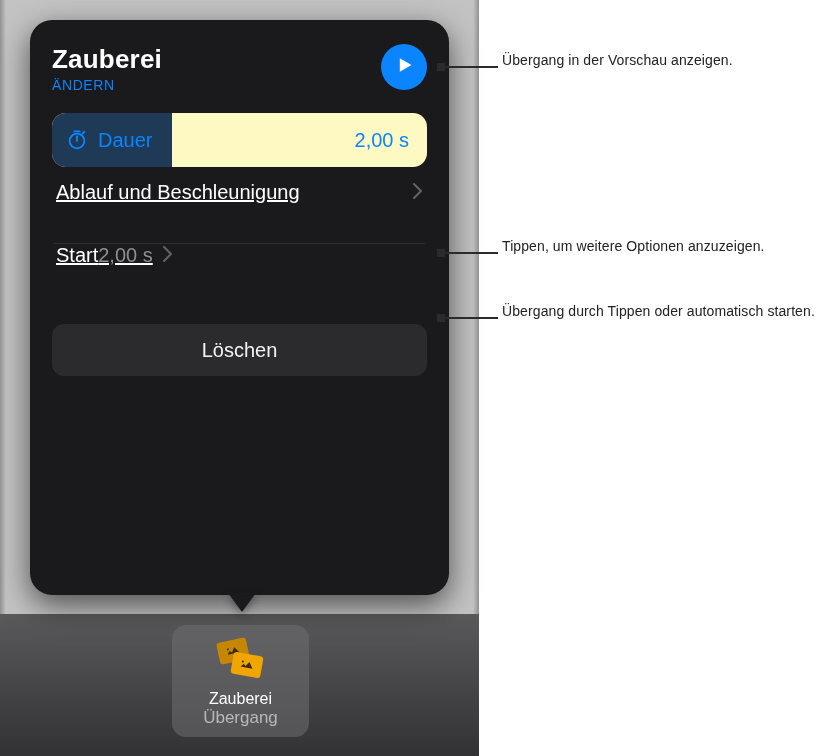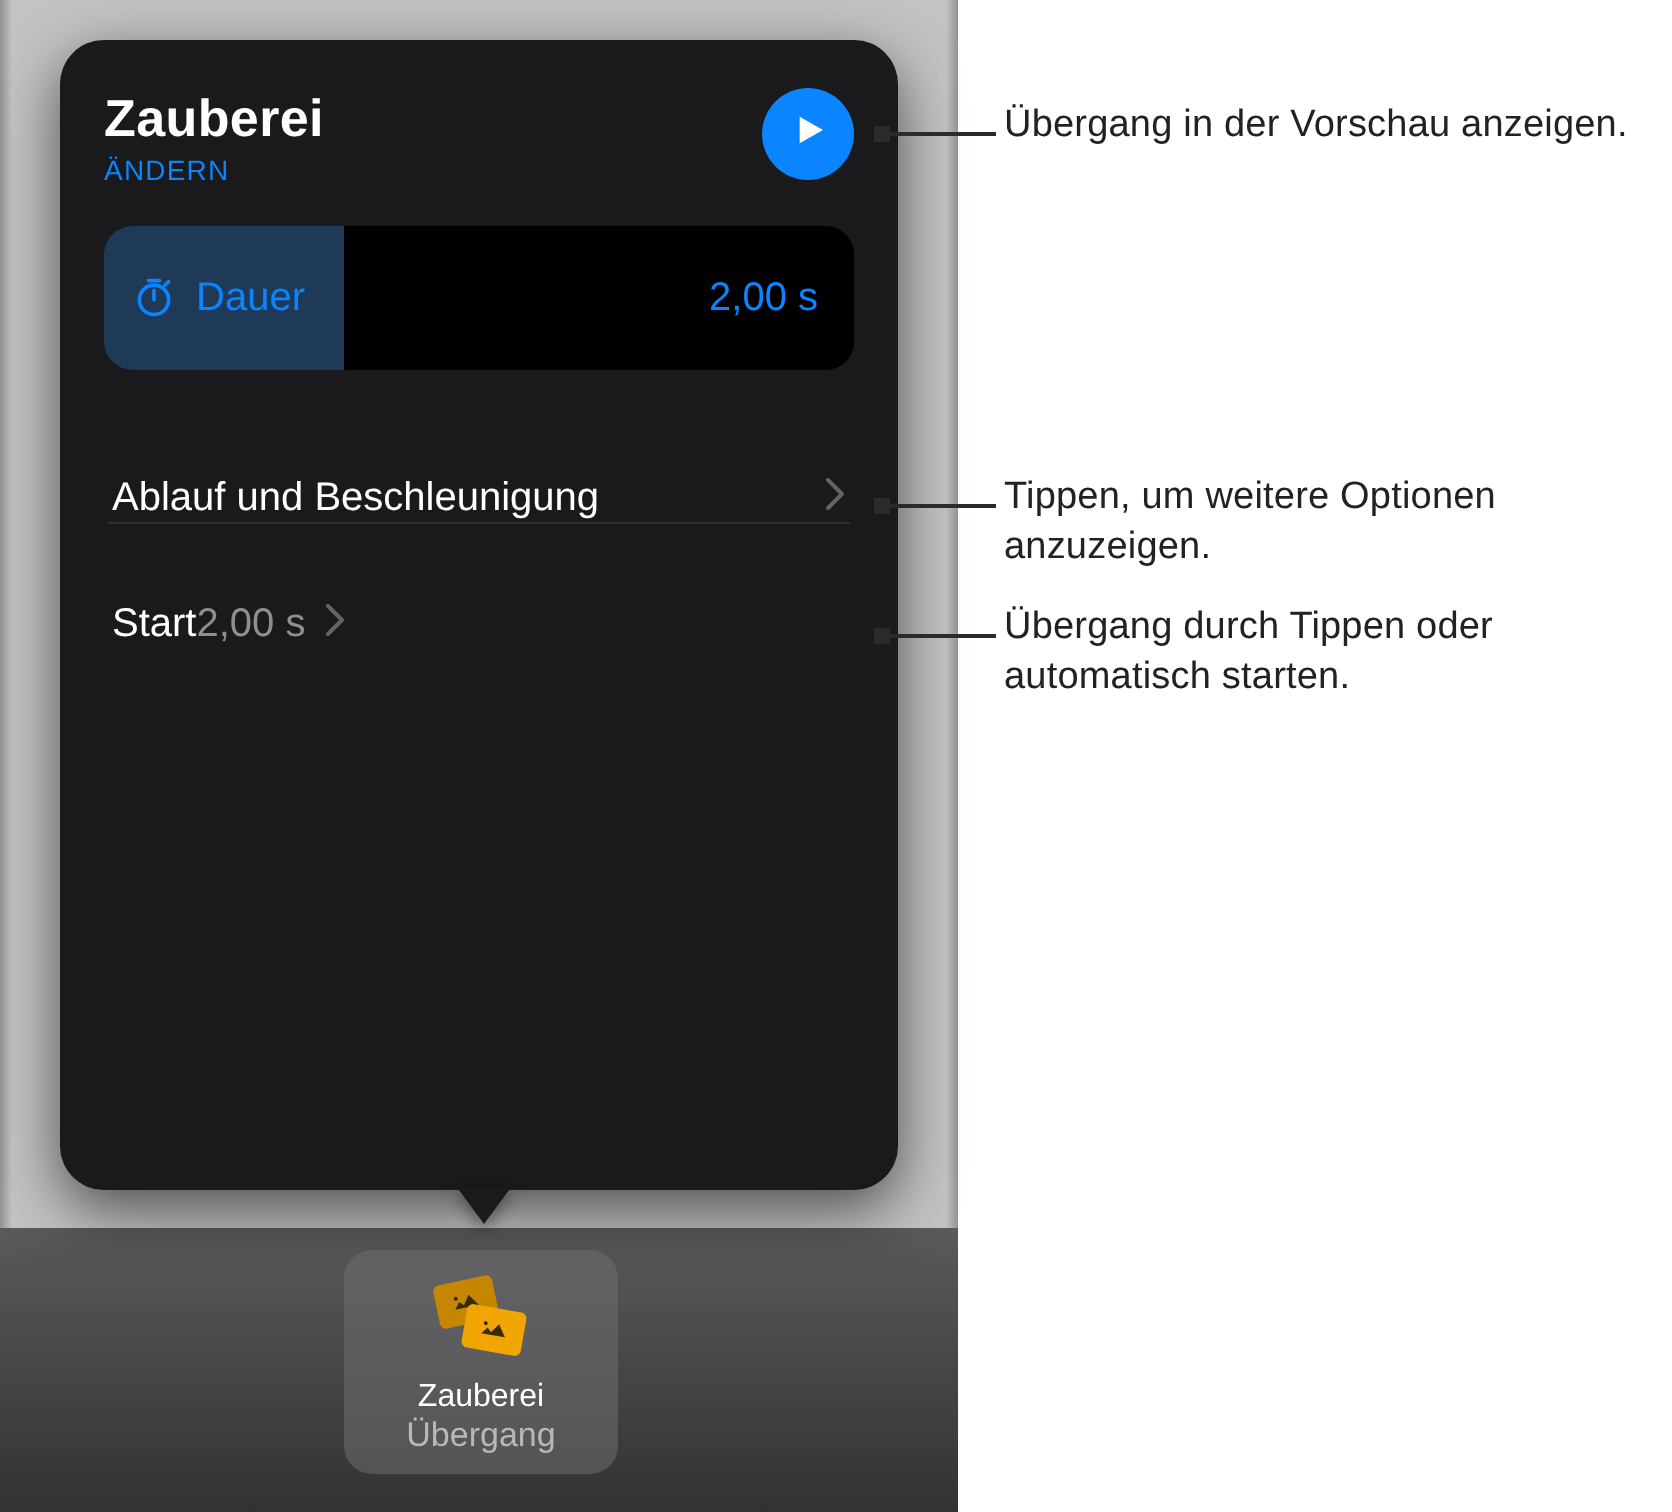"Übergang in der Vorschau anzeigen." .callout-text { font-size: 19px -> 14px }
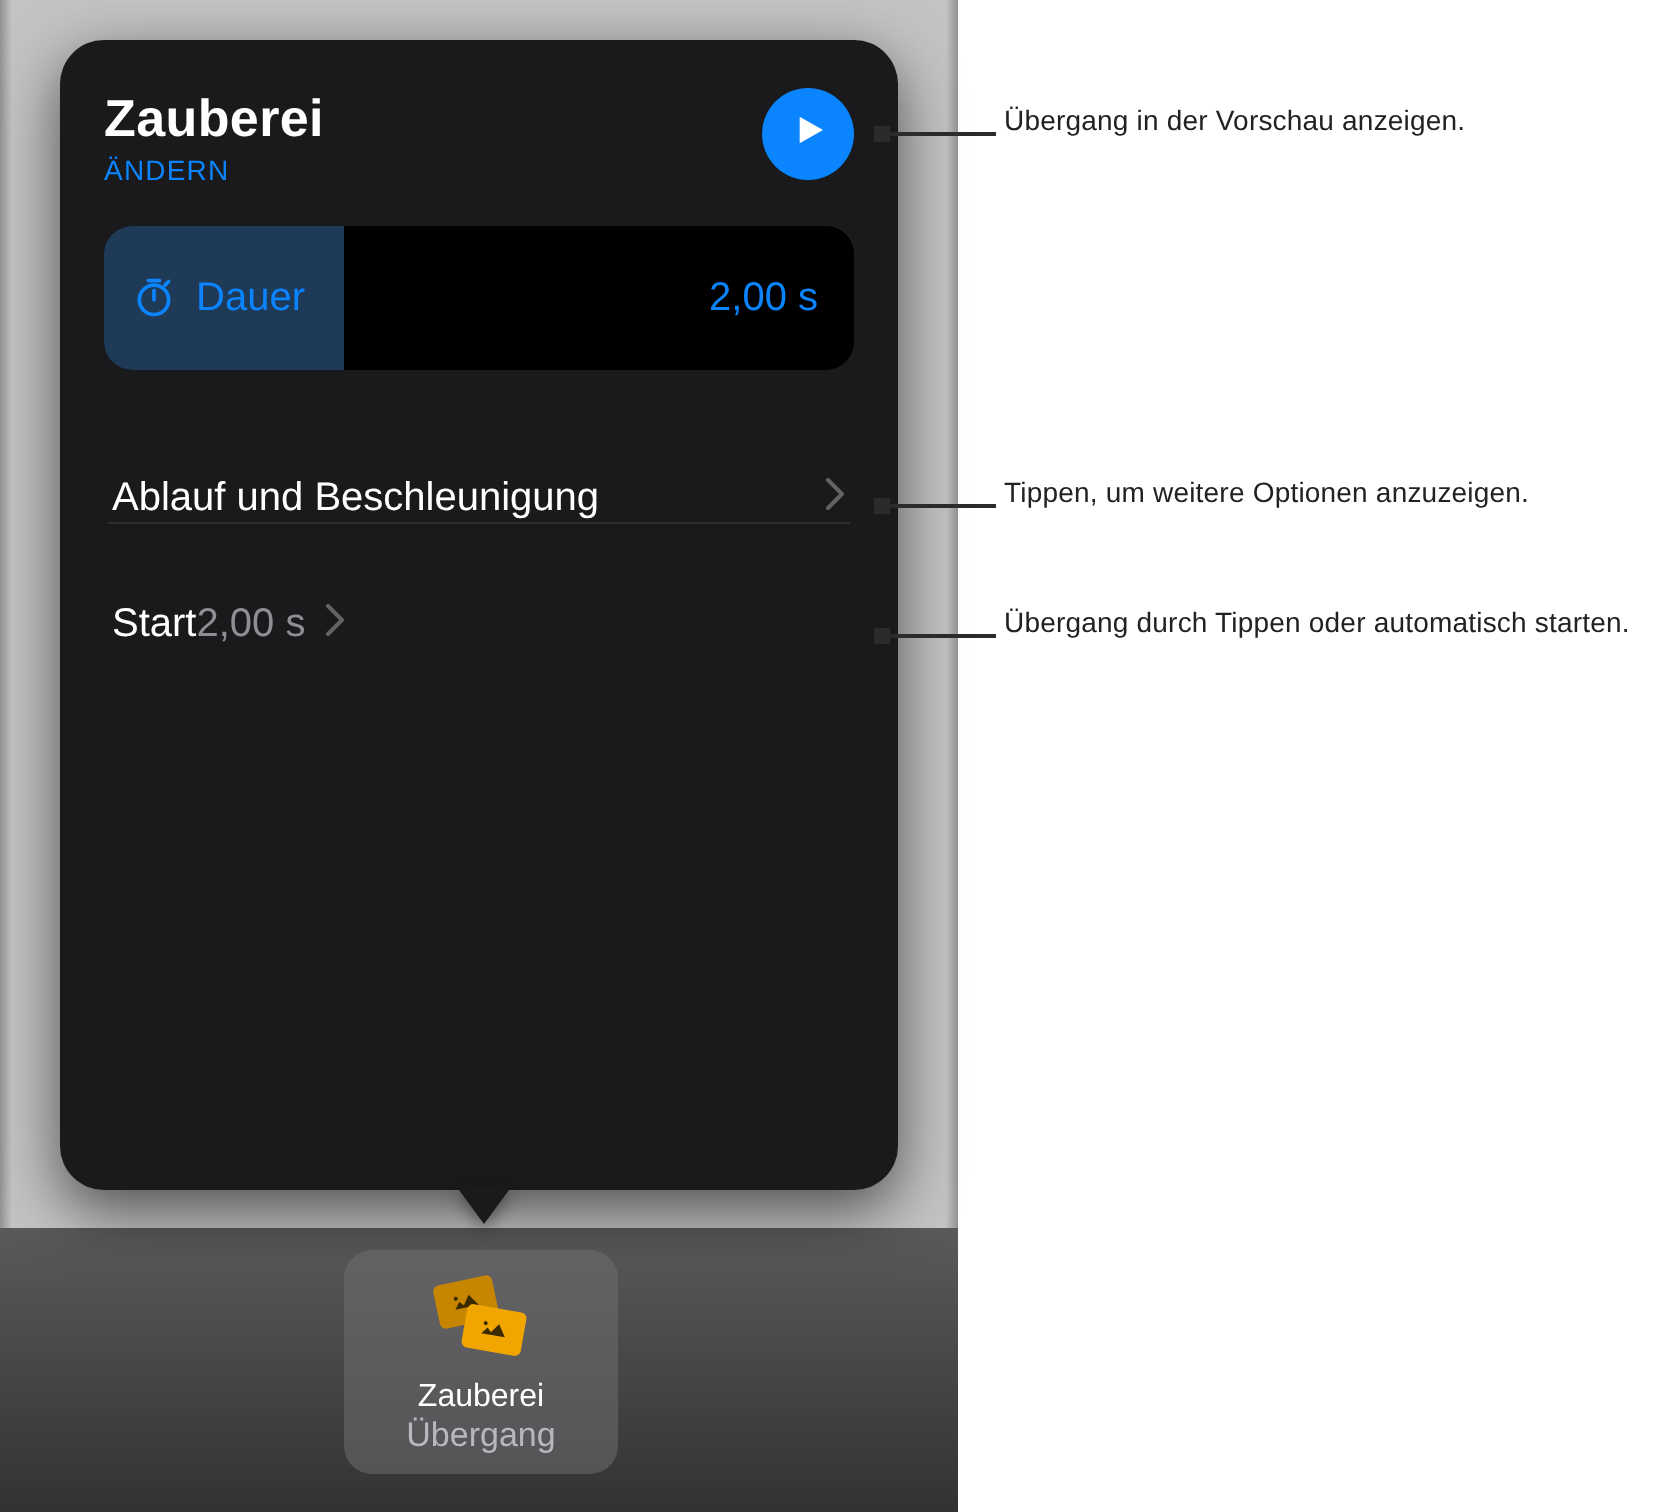"Dauer" .duration-card { background: #000000 -> #fef9c3; height: 72px -> 54px }
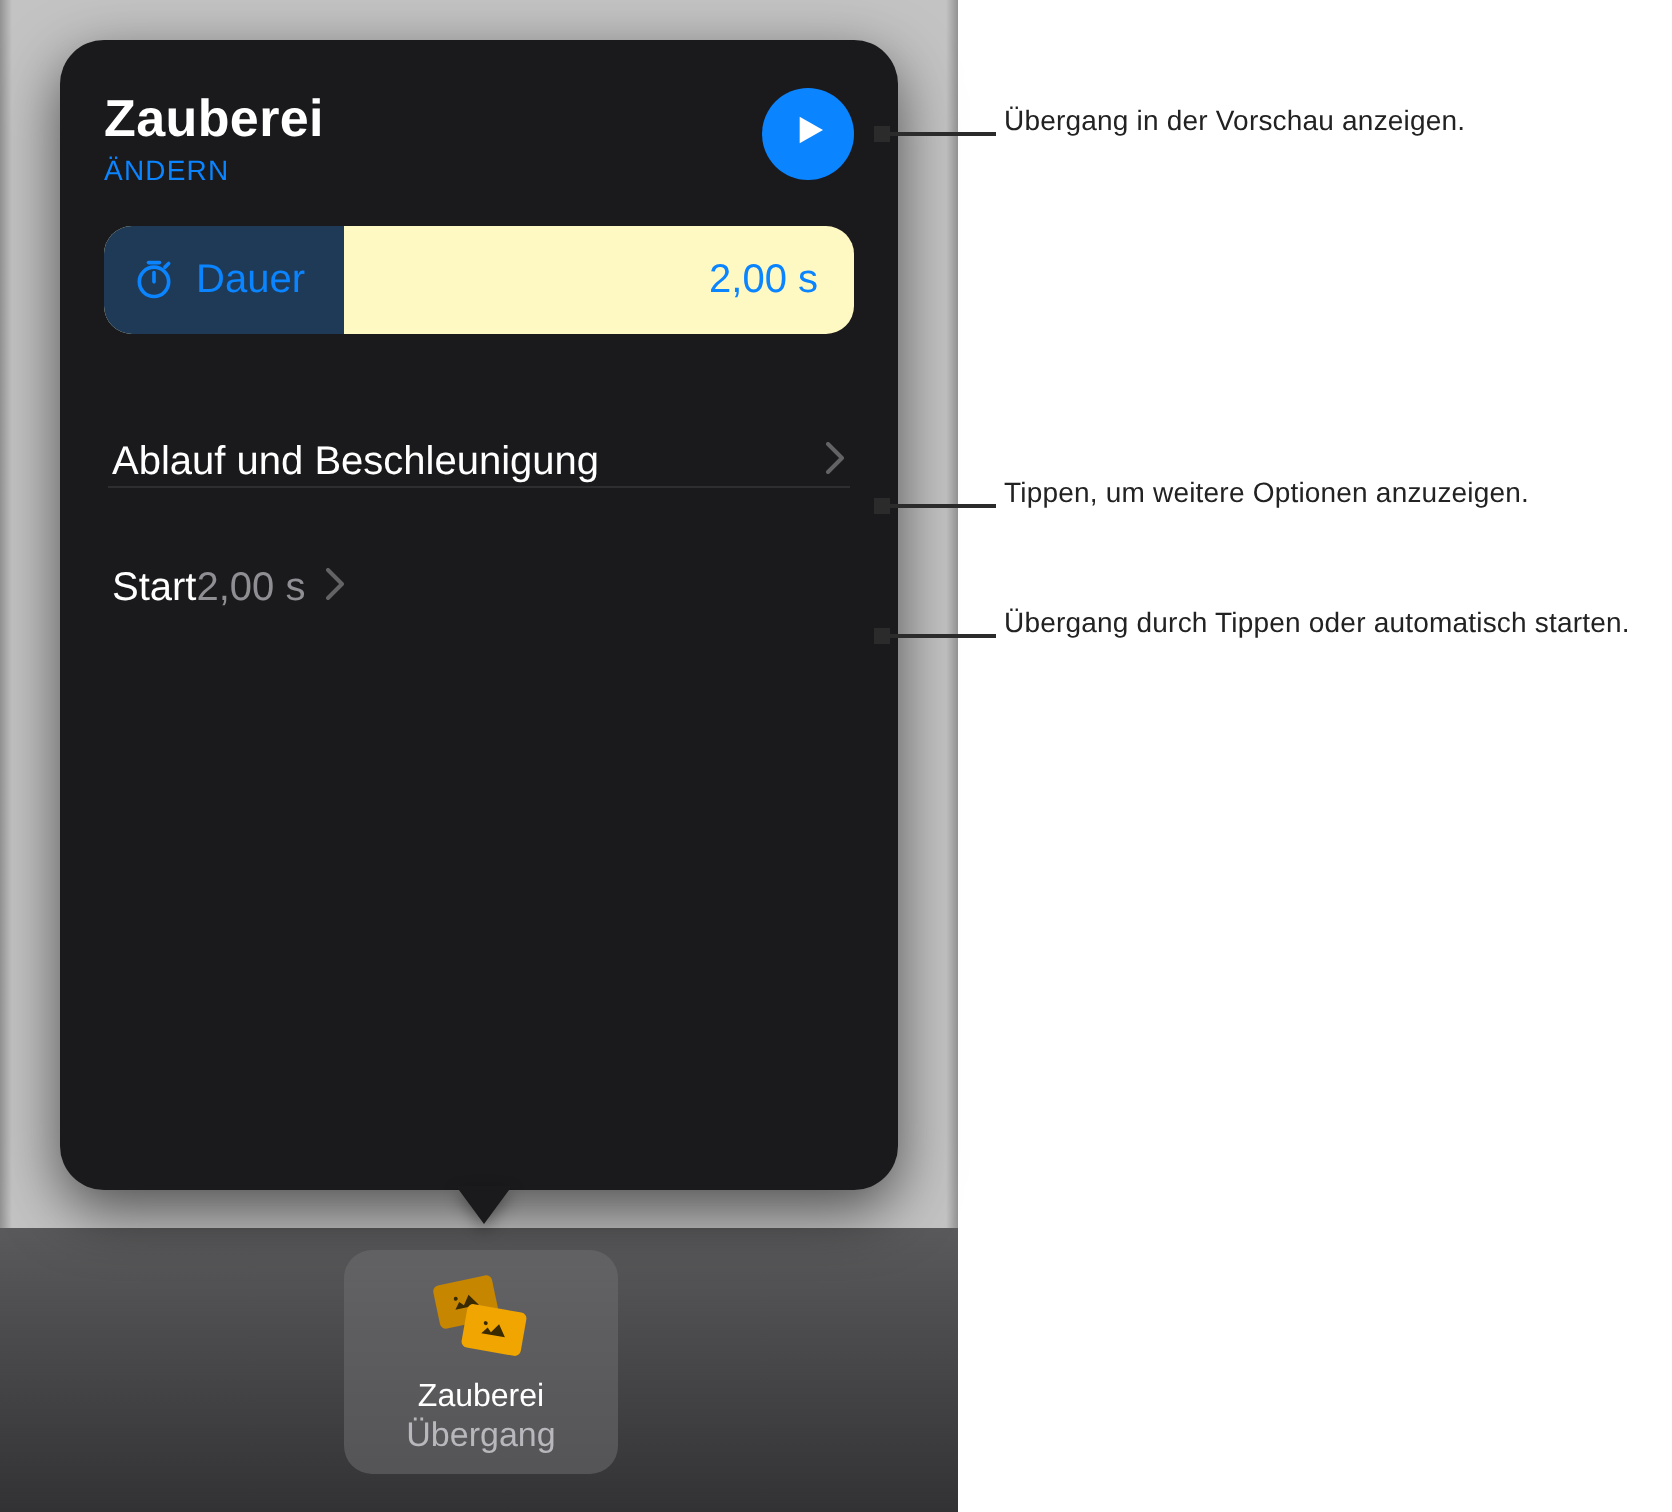"Ablauf und Beschleunigung" .row { align-items: flex-end -> flex-start; text-decoration: none -> underline }
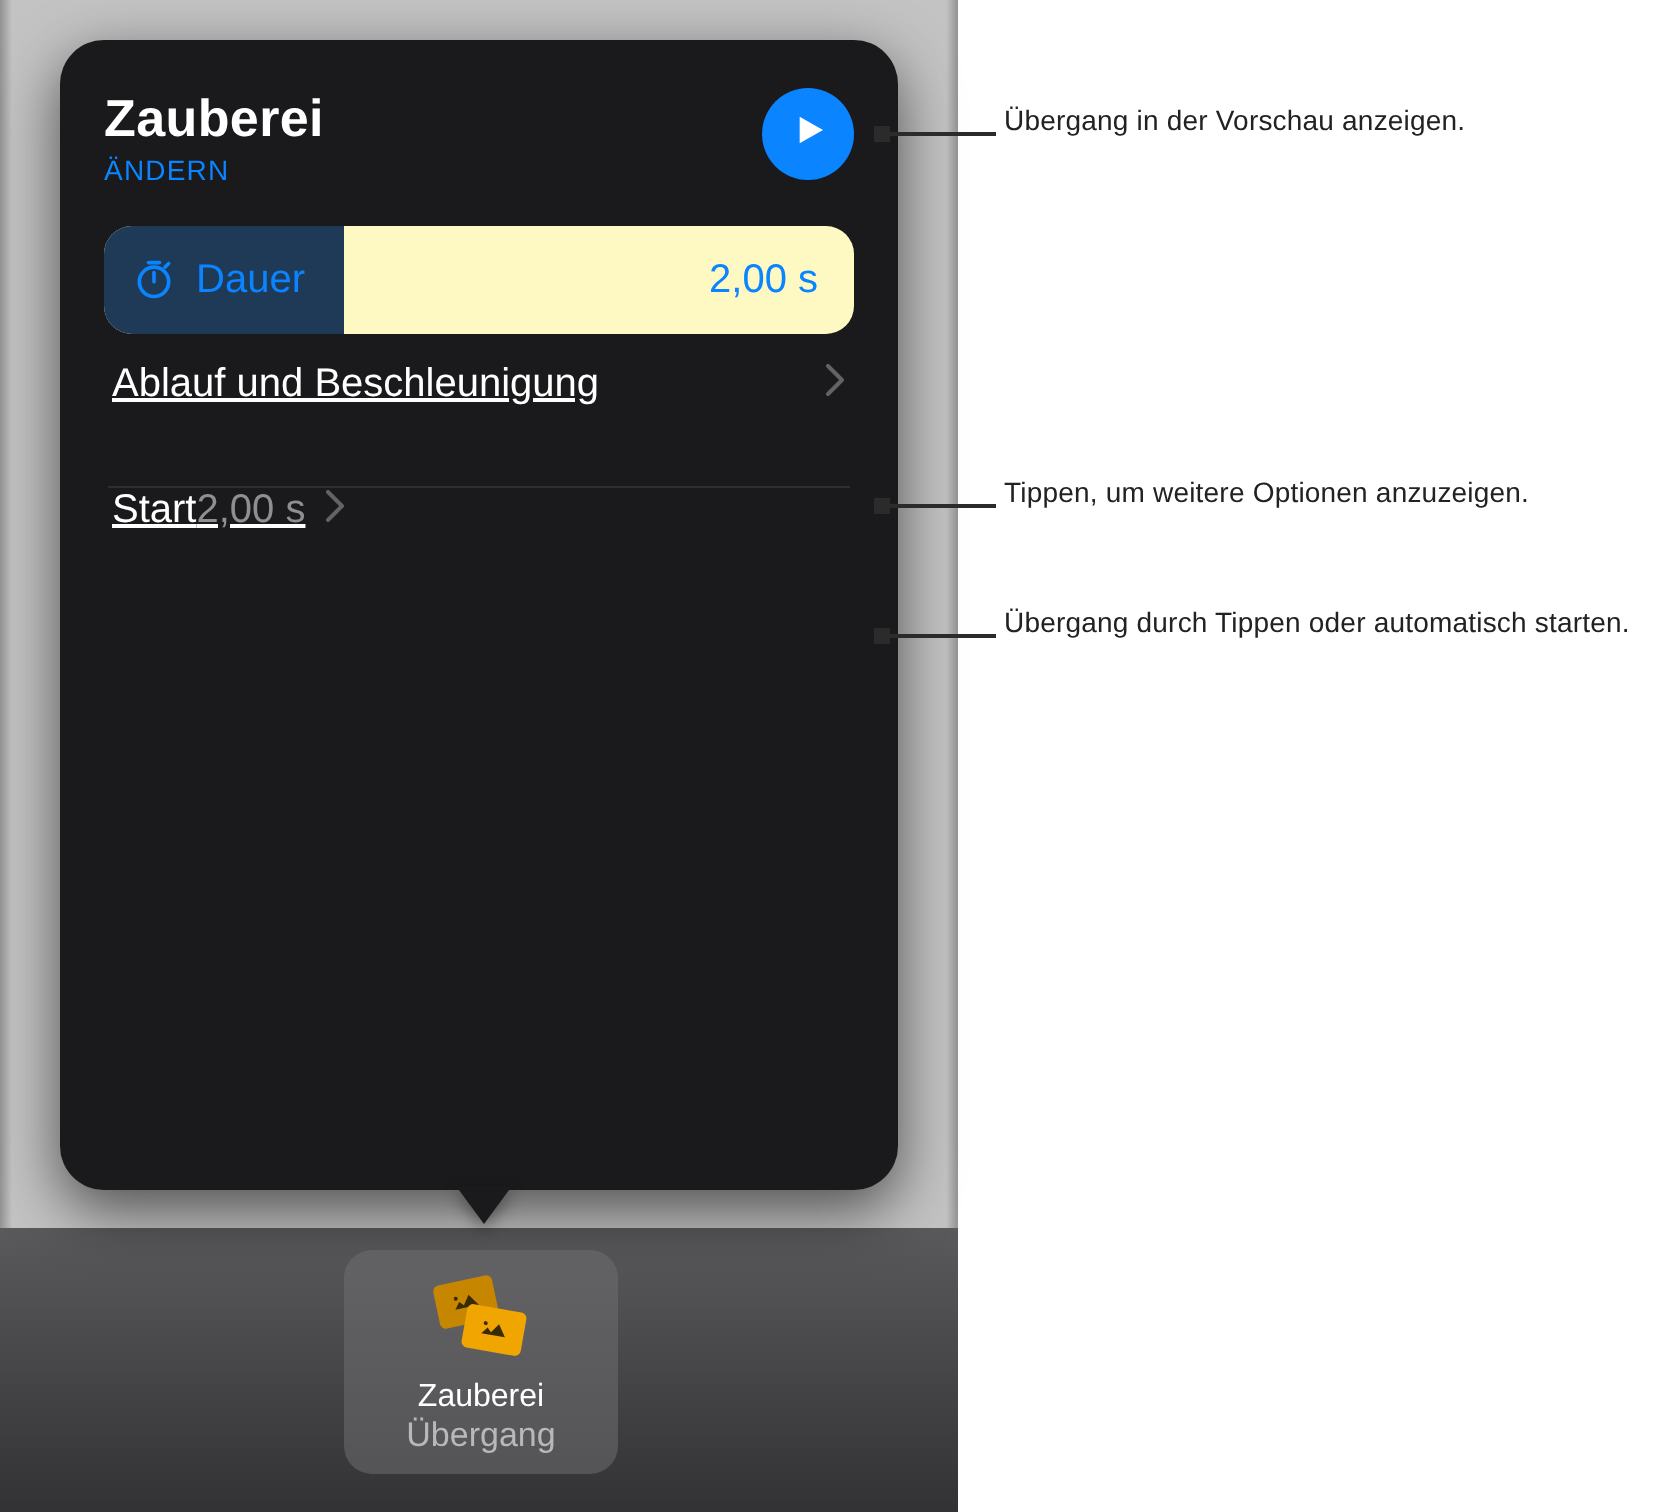"Löschen" div.delete-button { html: none -> <div> <span>Löschen</span> </div> }
